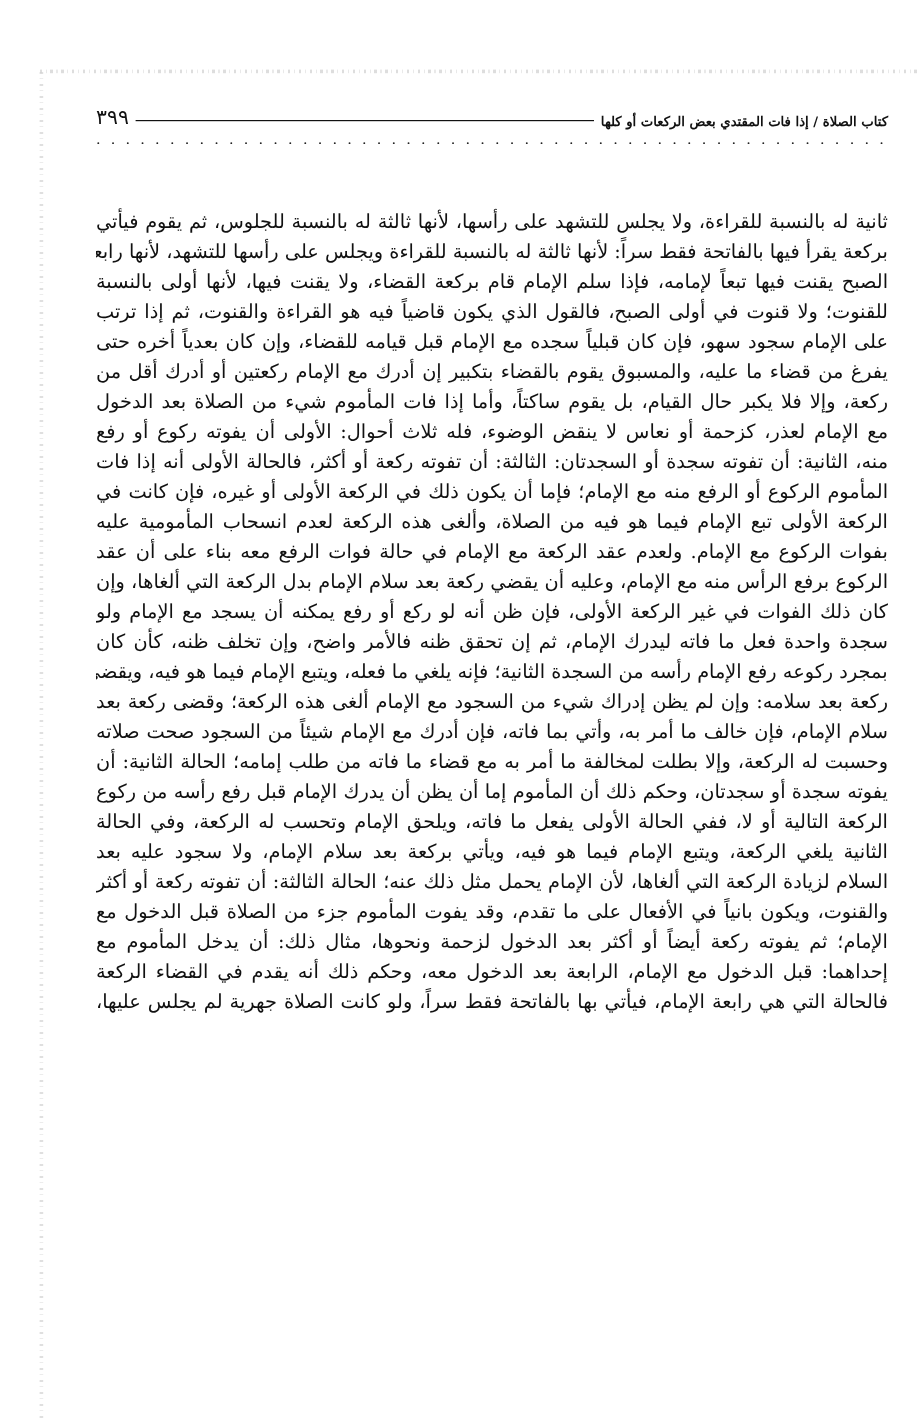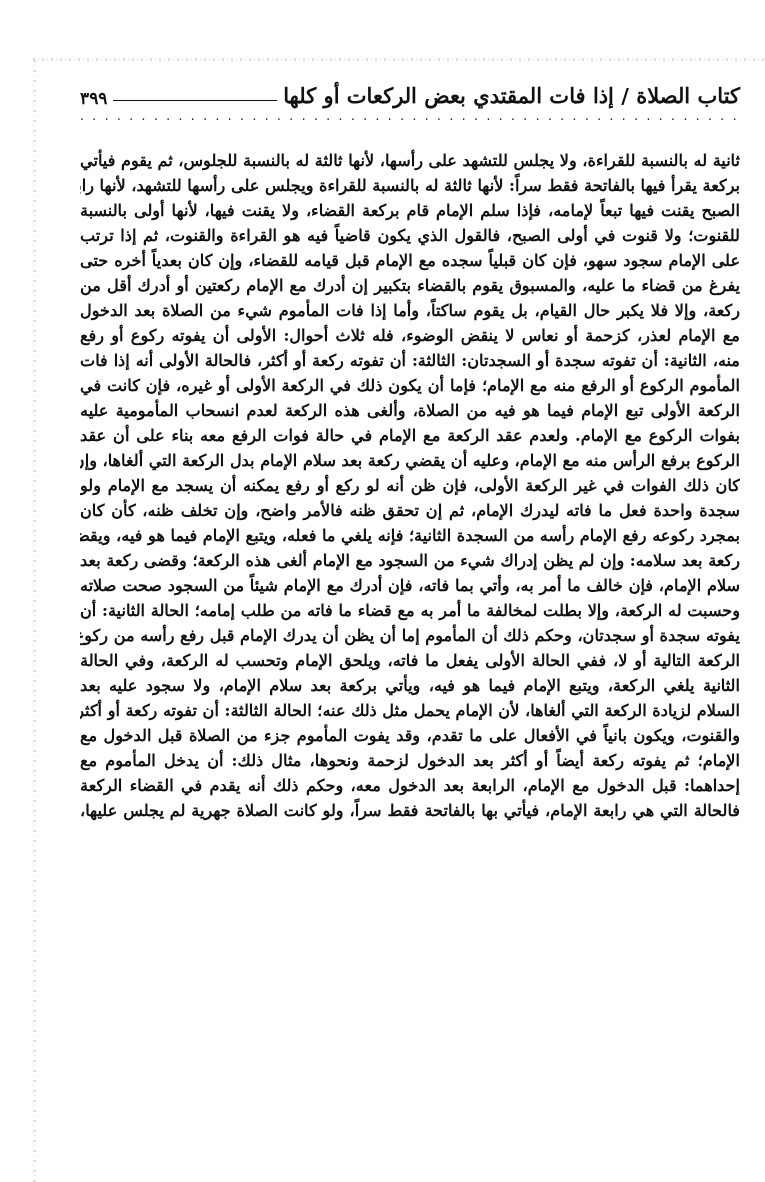"٣٩٩" .page-number { font-weight: bold -> normal }
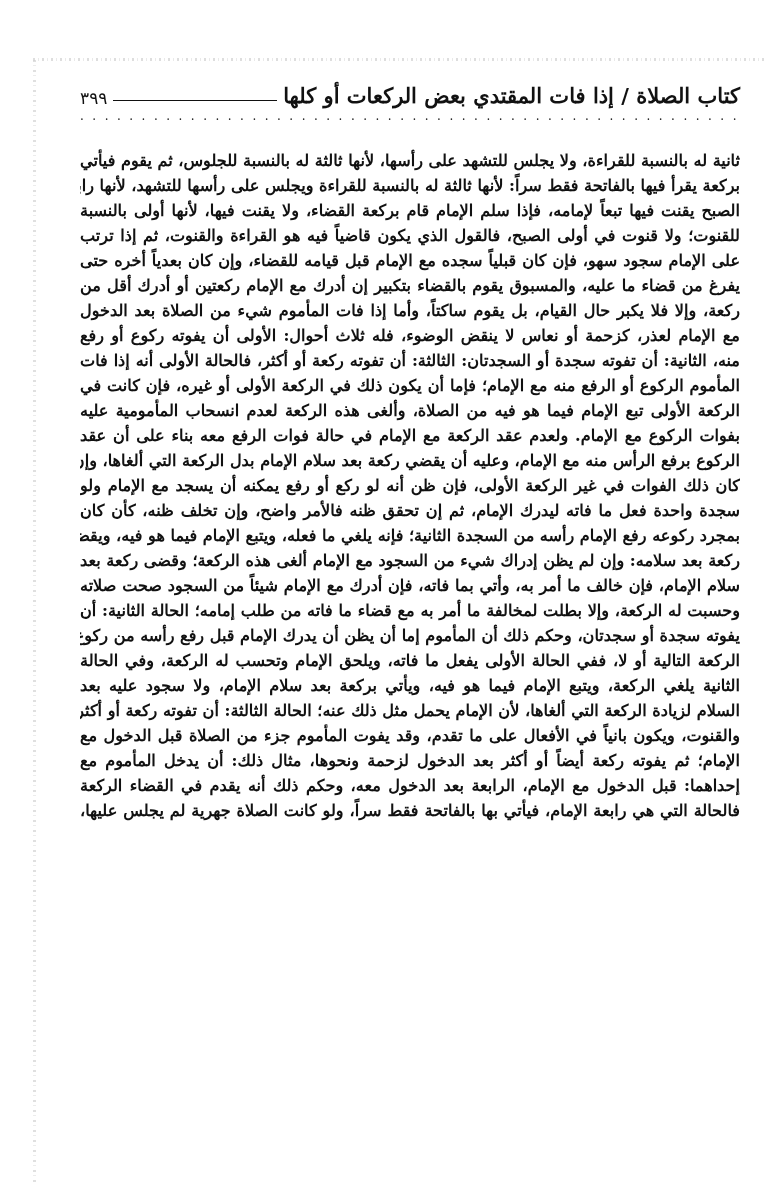"كتاب الصلاة / إذا فات" .running-title { font-size: 21px -> 11px }
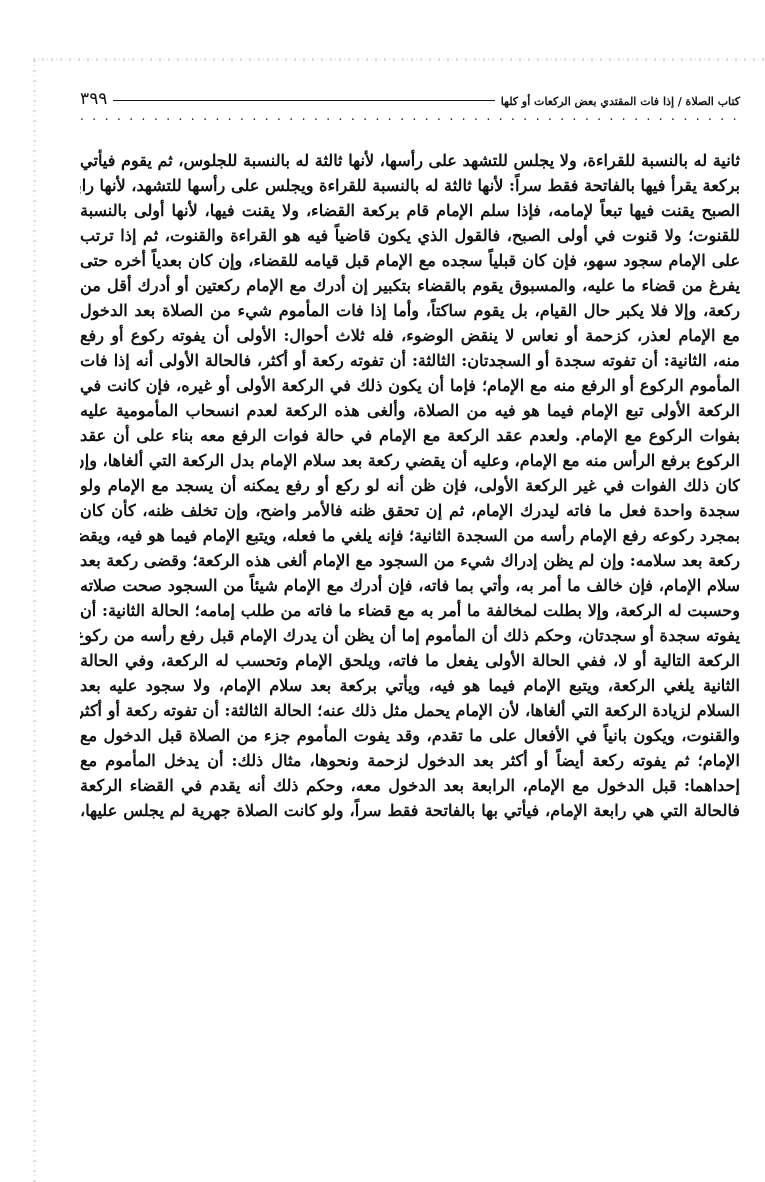"ثانية له بالنسبة للقراءة، ولا" .body-text { font-weight: bold -> none; margin-top: 28px -> 52px }
